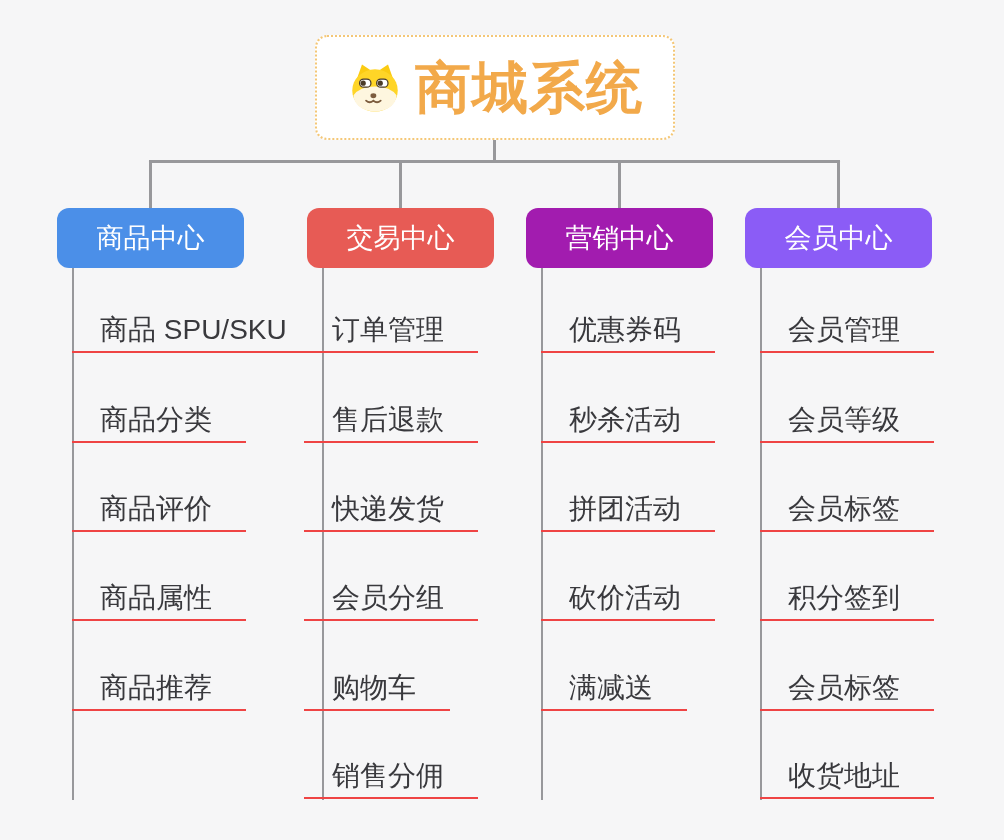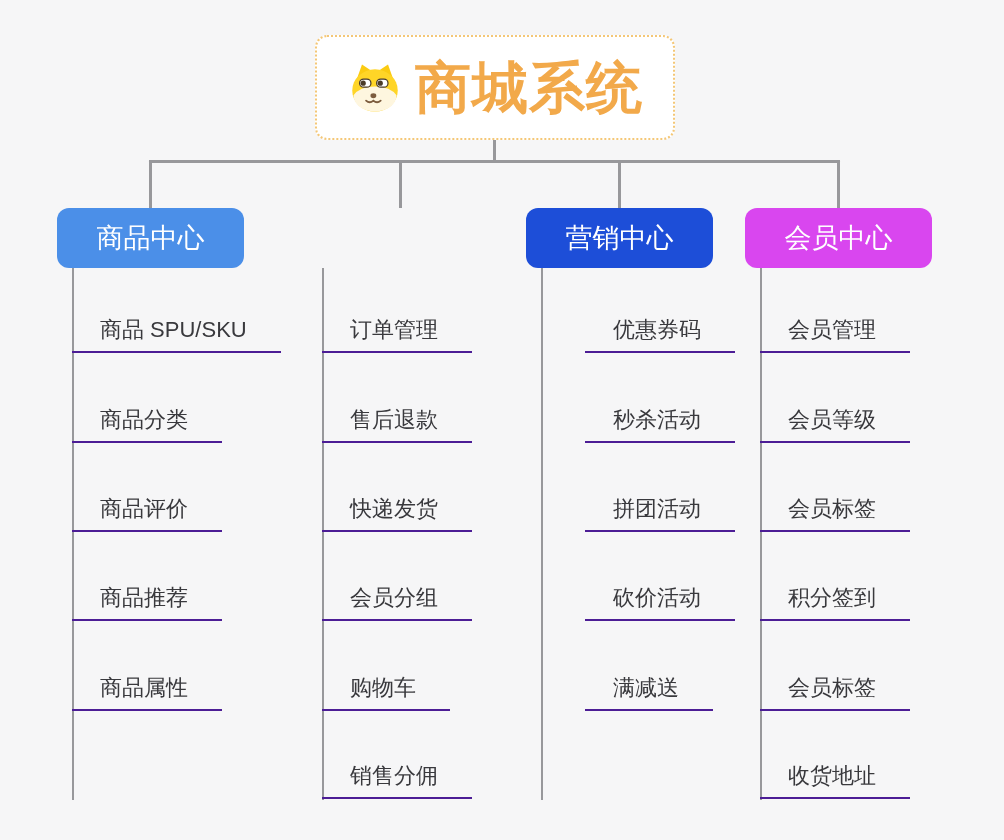"交易中心" div.branch-node { html: none -> <div>交易中心</div> }
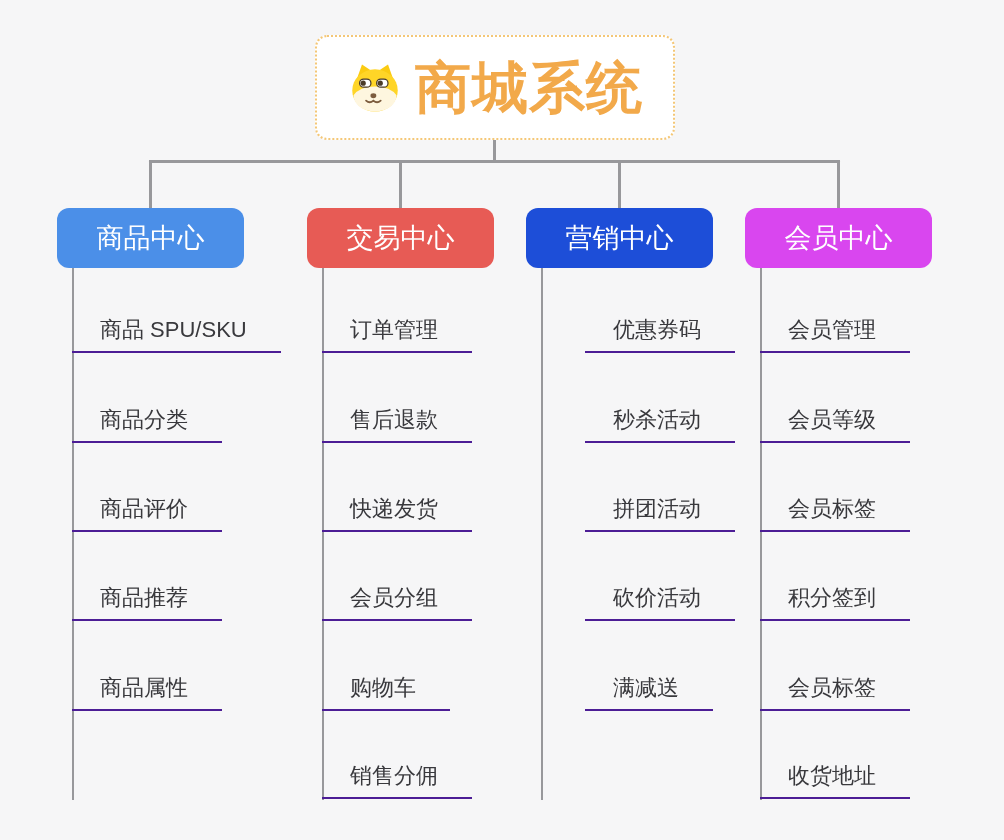"营销中心" div.branch-node { background-color: #1d4ed8 -> #a21caf }
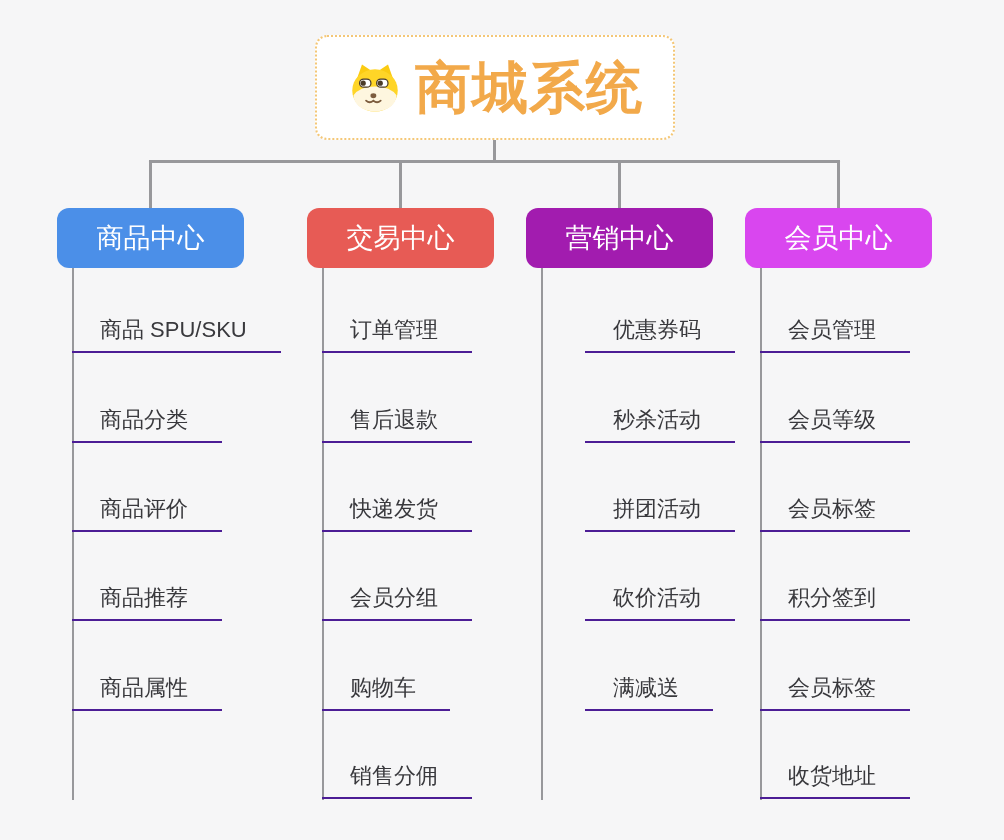"会员中心" div.branch-node { background-color: #d946ef -> #8b5cf6 }
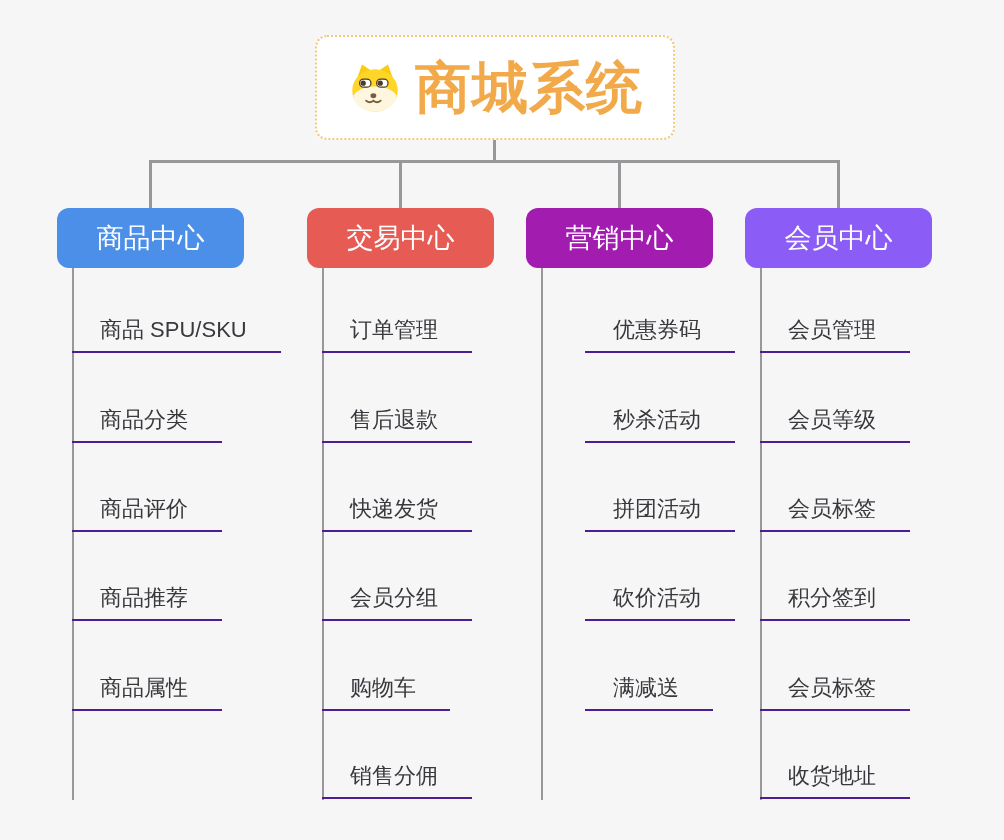"商品 SPU/SKU" .child { border-bottom: 2px solid #4c1d95 -> 2px solid #ef4444; font-size: 22px -> 28px }
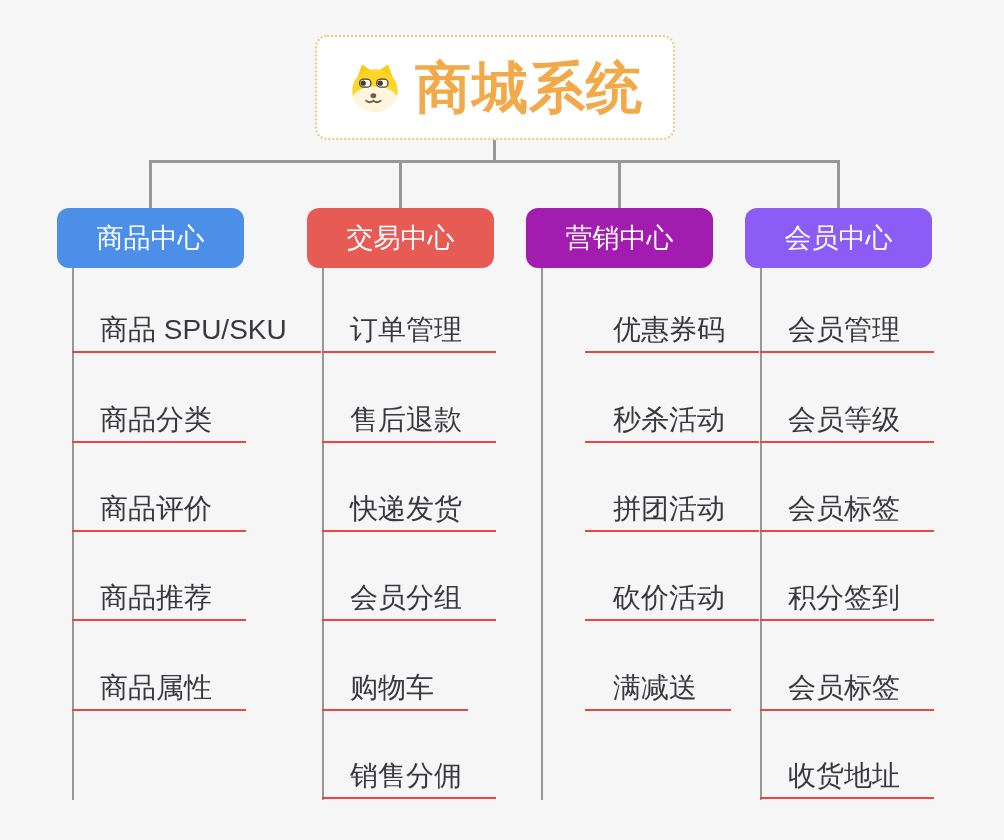"订单管理" .children.c1 { left: 322px -> 304px }
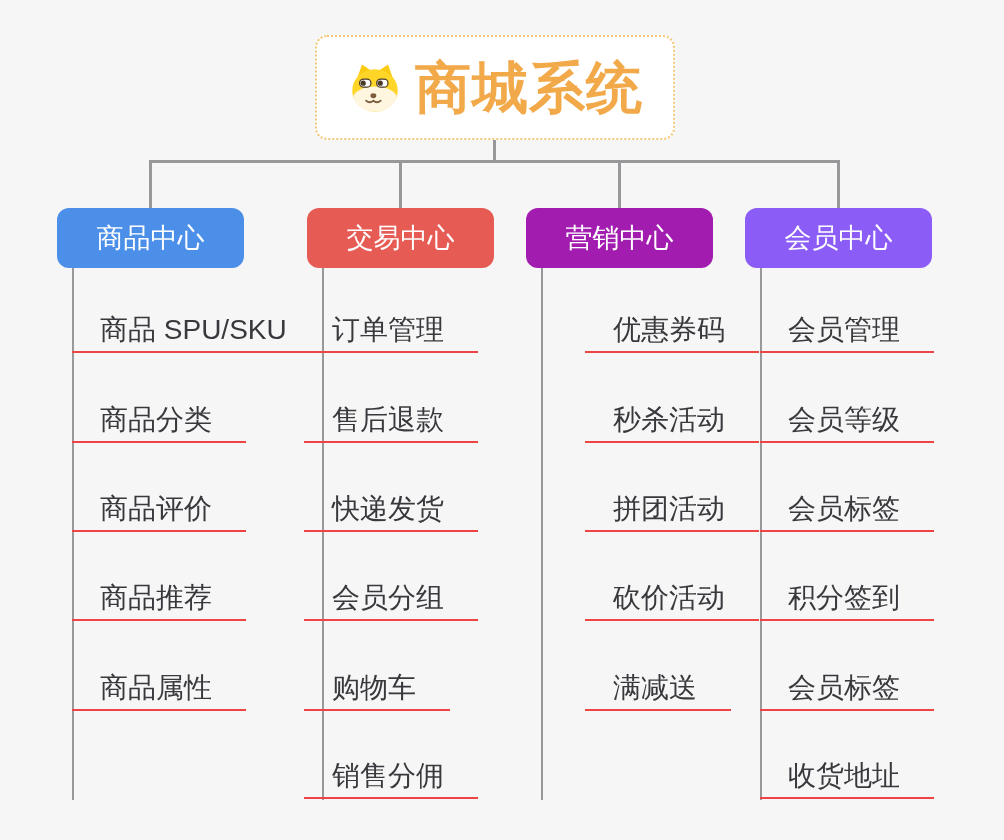"优惠券码" .children.c2 { margin-left: 44px -> none }
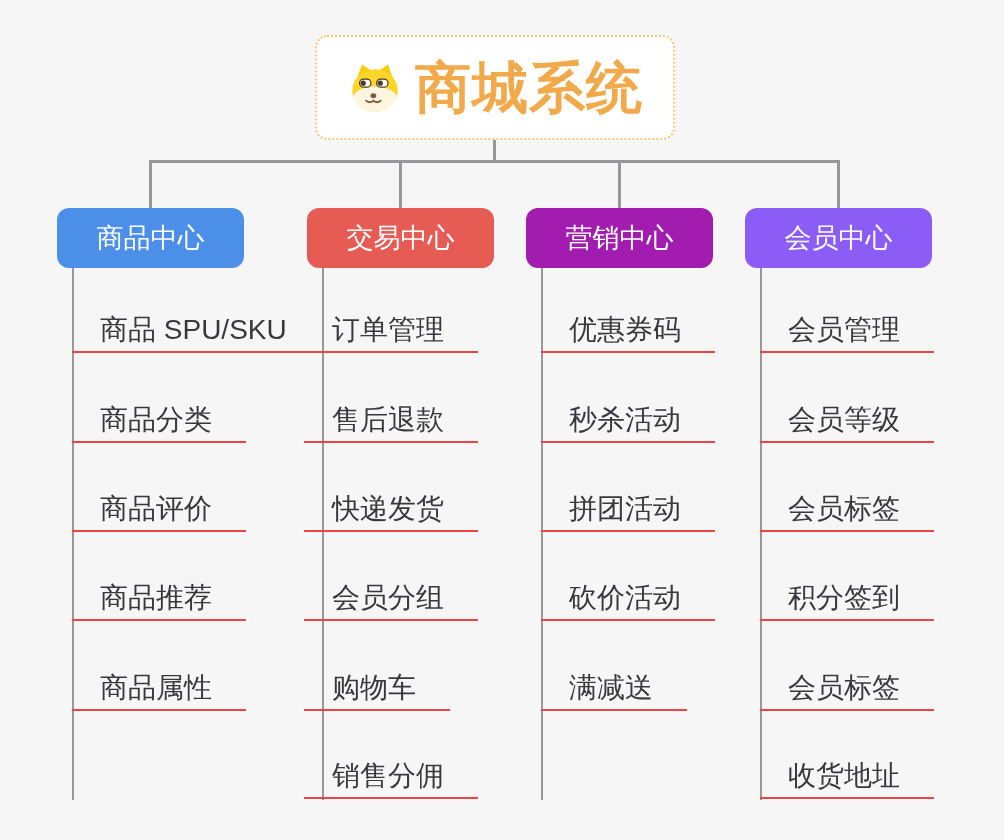"商品推荐" div.child { order: before "商品属性" -> after "商品属性" }
